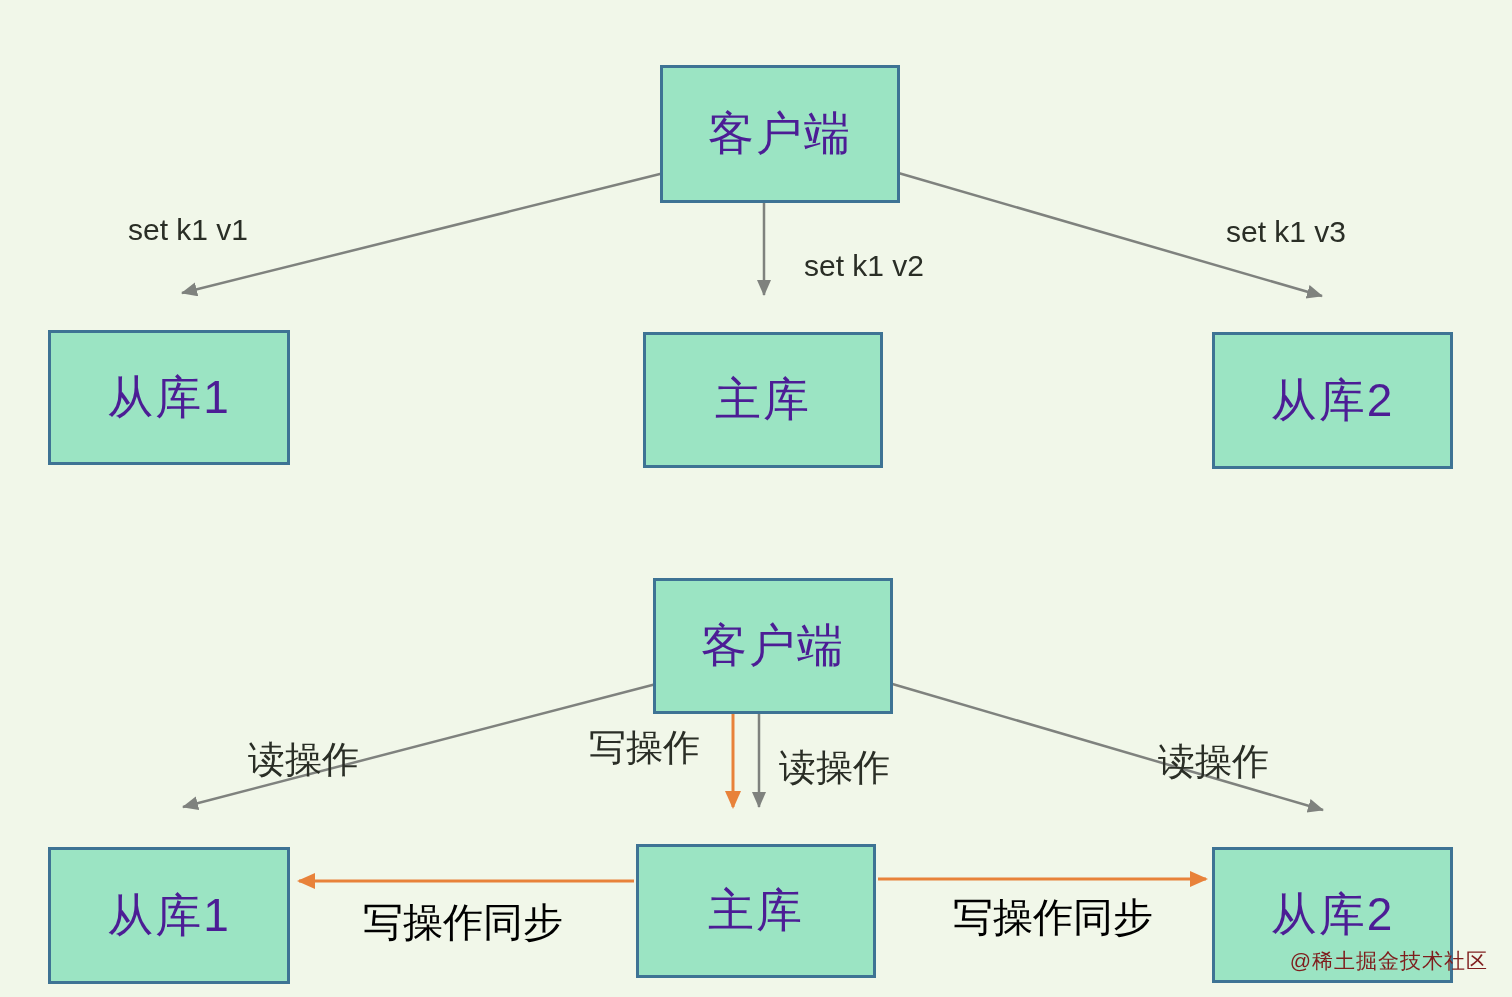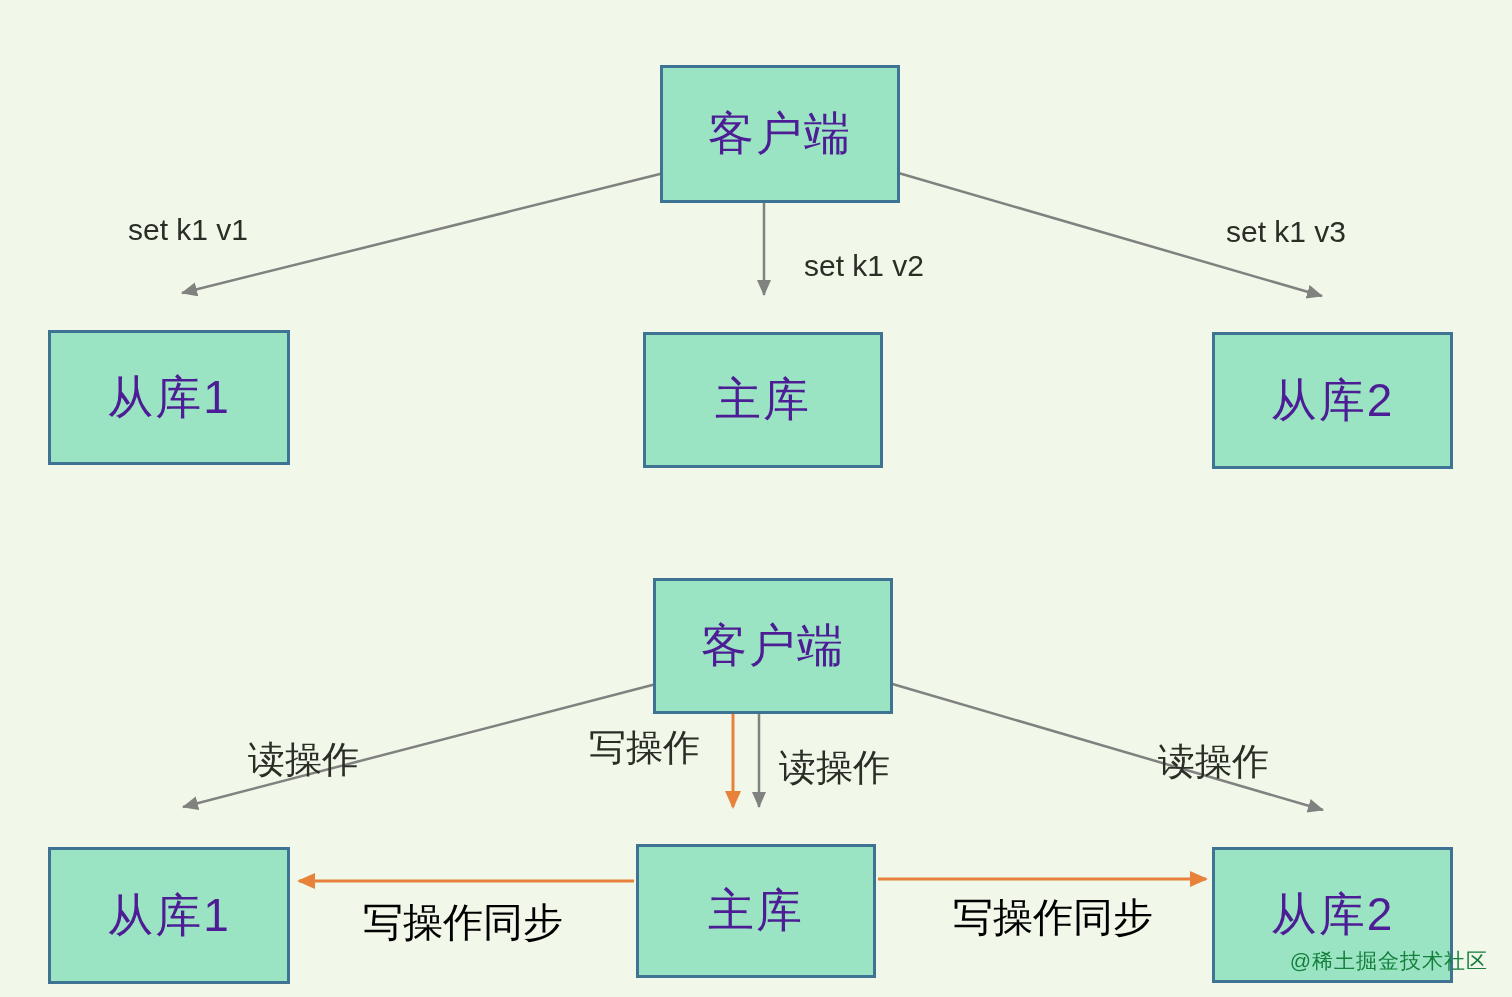"@稀土掘金技术社区" .watermark { color: #15803d -> #7f1d1d }
